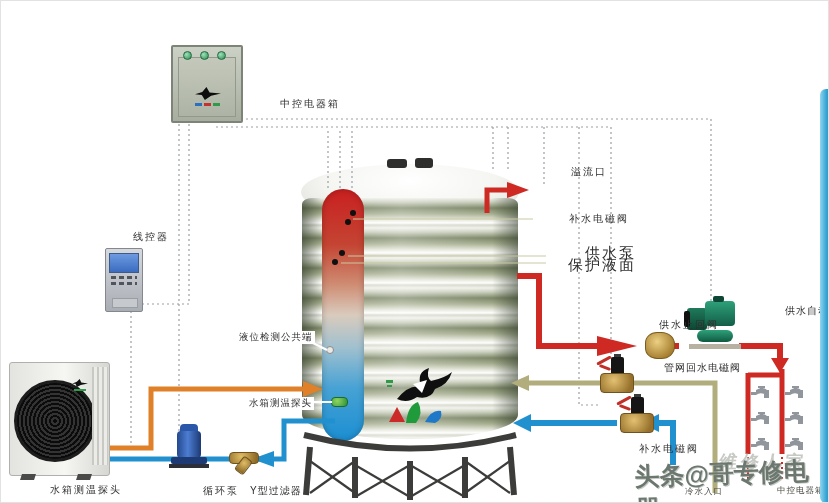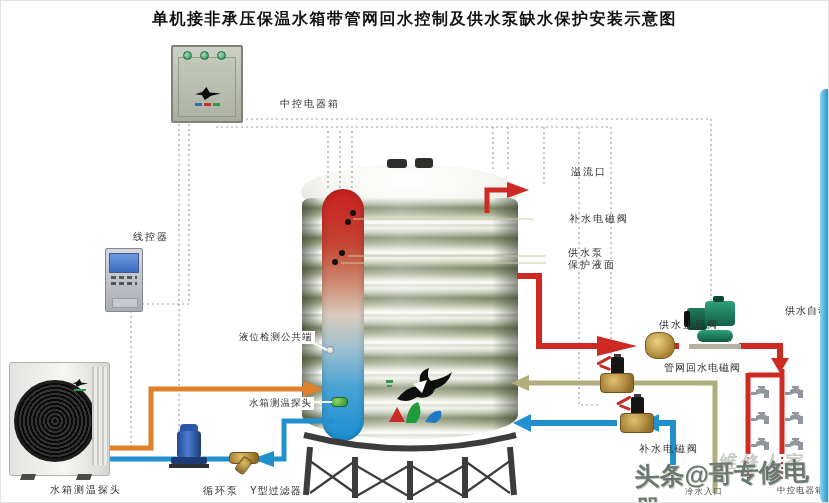"单机接非承压保温水箱带管网回水控制及供水泵缺水保护安装示意图" div.title { html: <div>单机接非承压保温水箱带管网回水控制及供水泵缺水保护安装示意图</div> -> none }
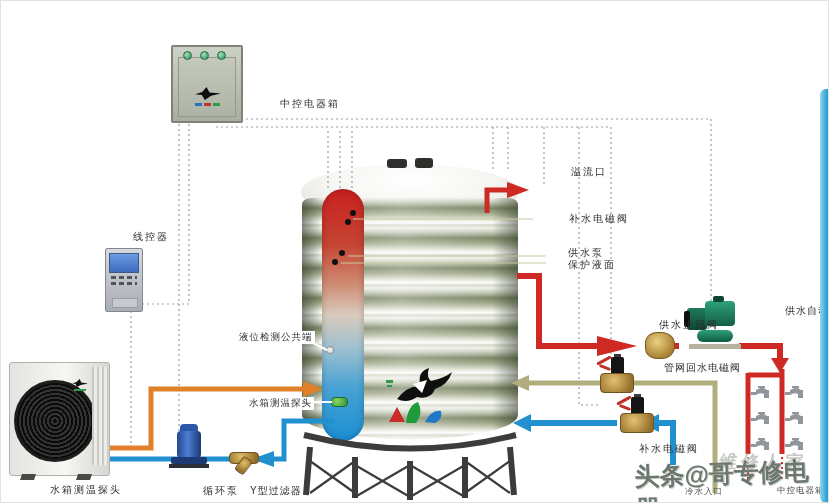"供水泵" div.lbl { font-size: 10px -> 15px; text-align: none -> right }
